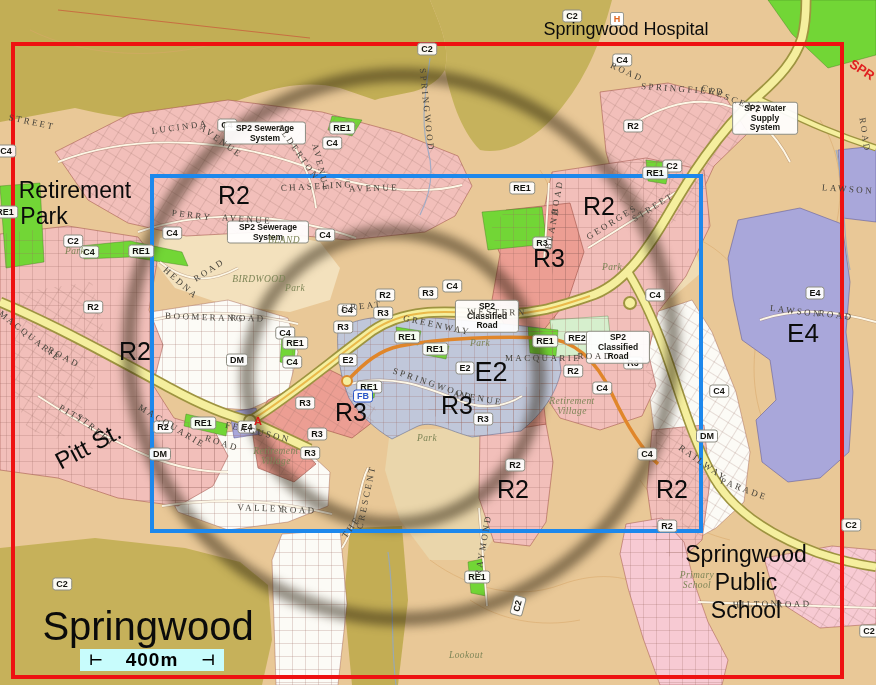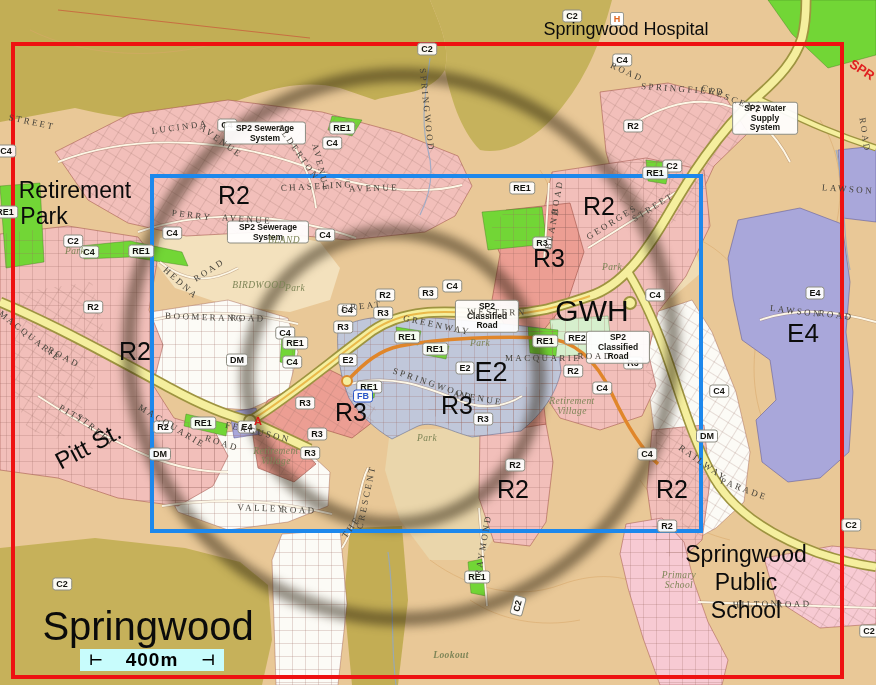"BIRDWOOD" div.place { margin-top: 6px -> none }
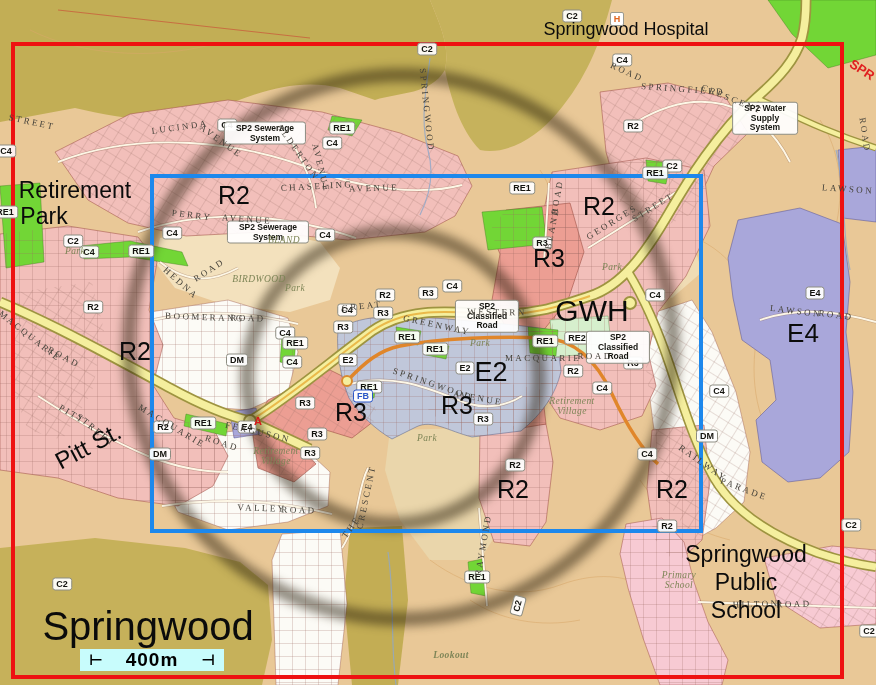"GWH" div.big { html: <div>GWH</div> -> none }
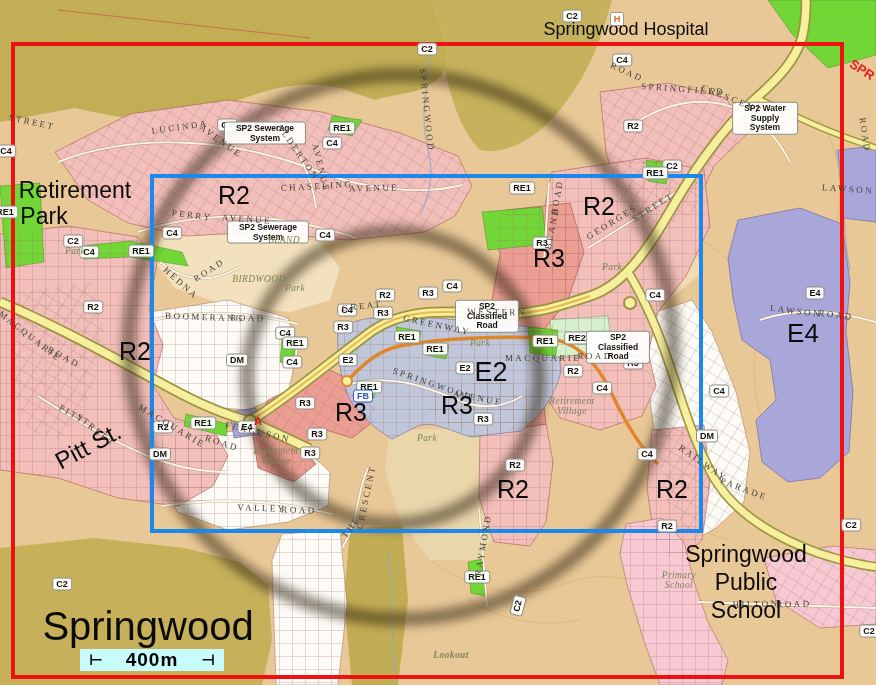"Primary" div.place { left: 679px -> 697px }
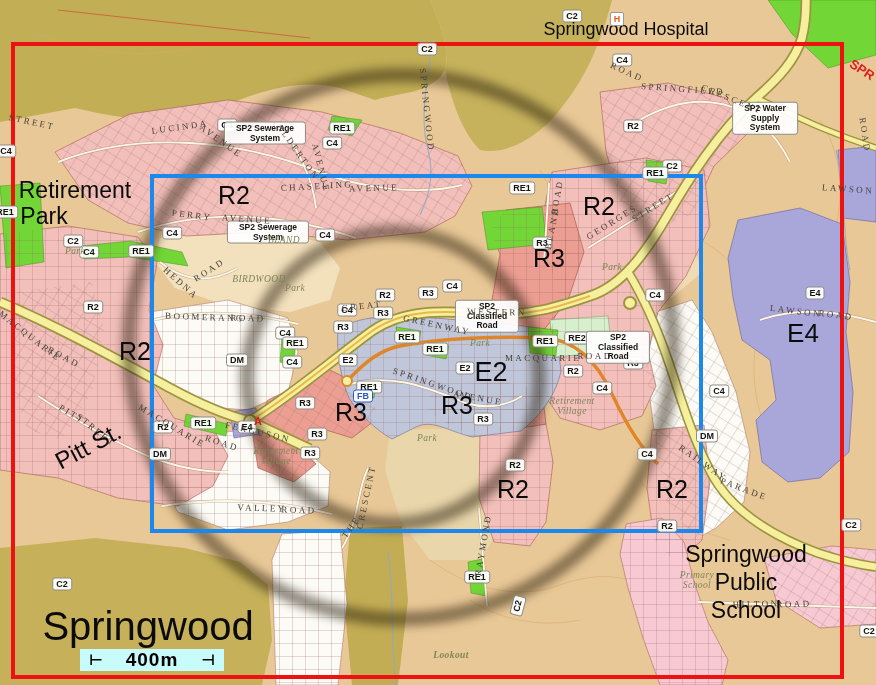"Lookout" div.place { font-weight: bold -> none; left: 451px -> 466px }
